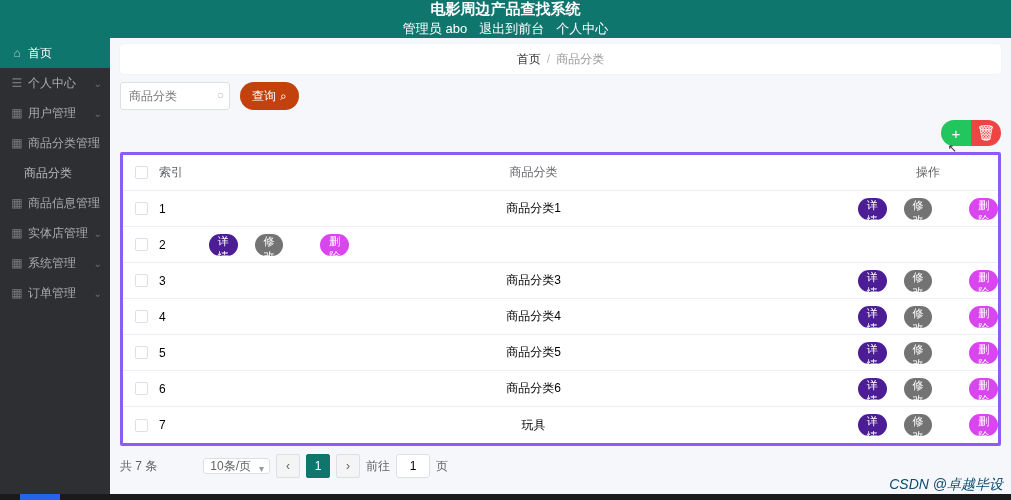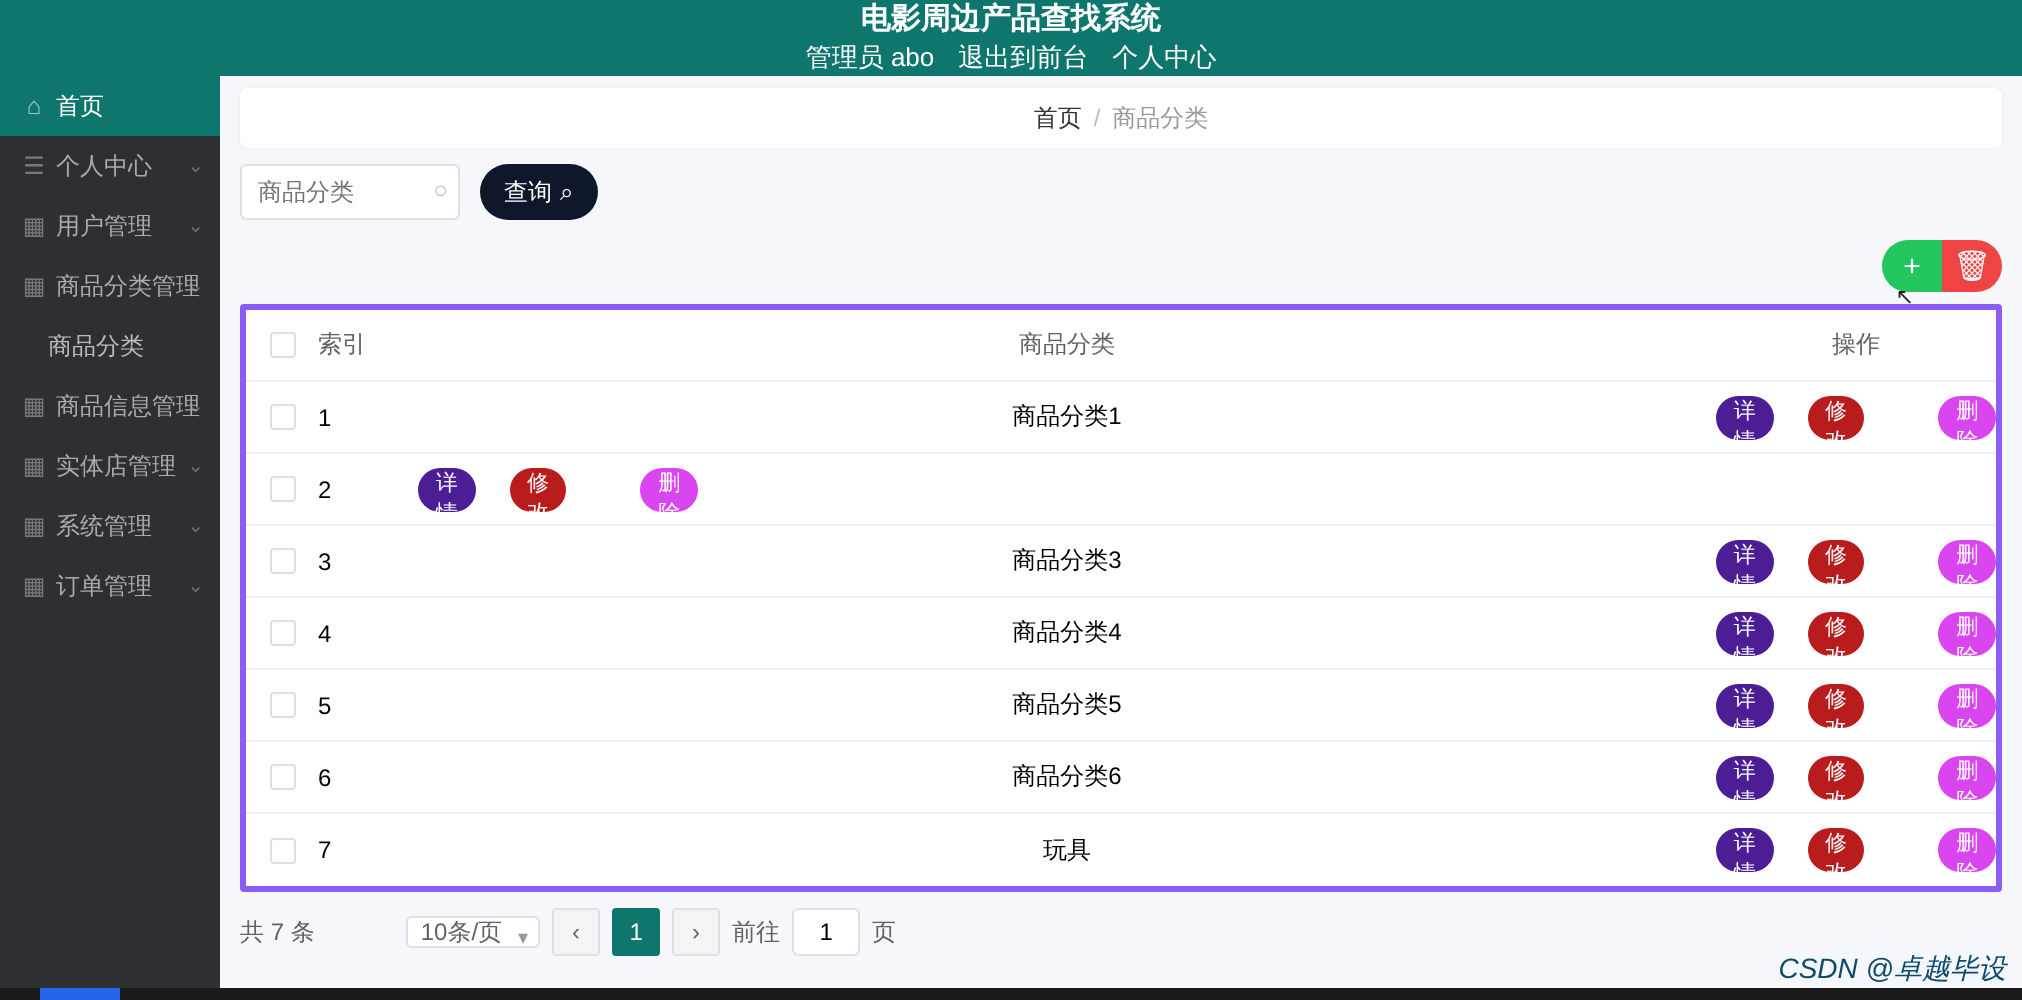"查询" .btn-search { background: #0f172a -> #c2410c }
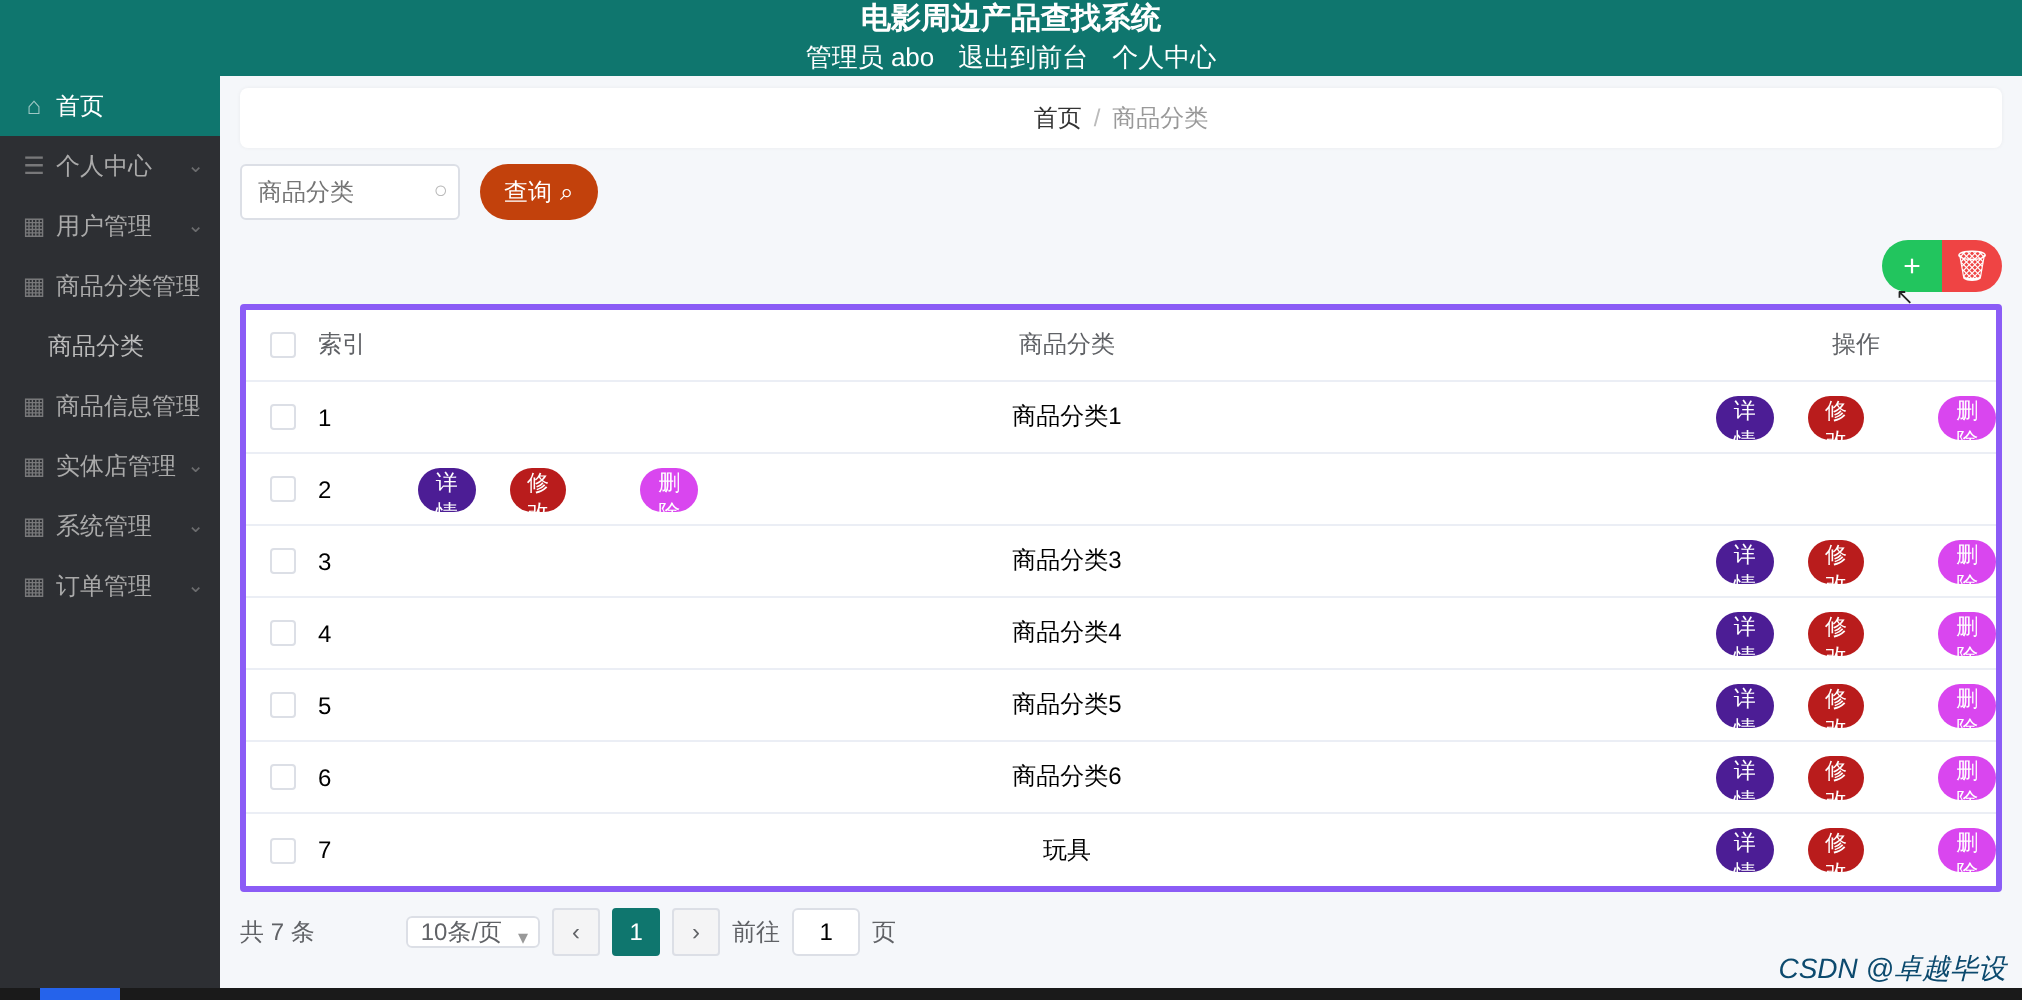"修改" .op-edit { background: #b91c1c -> #737373 }
